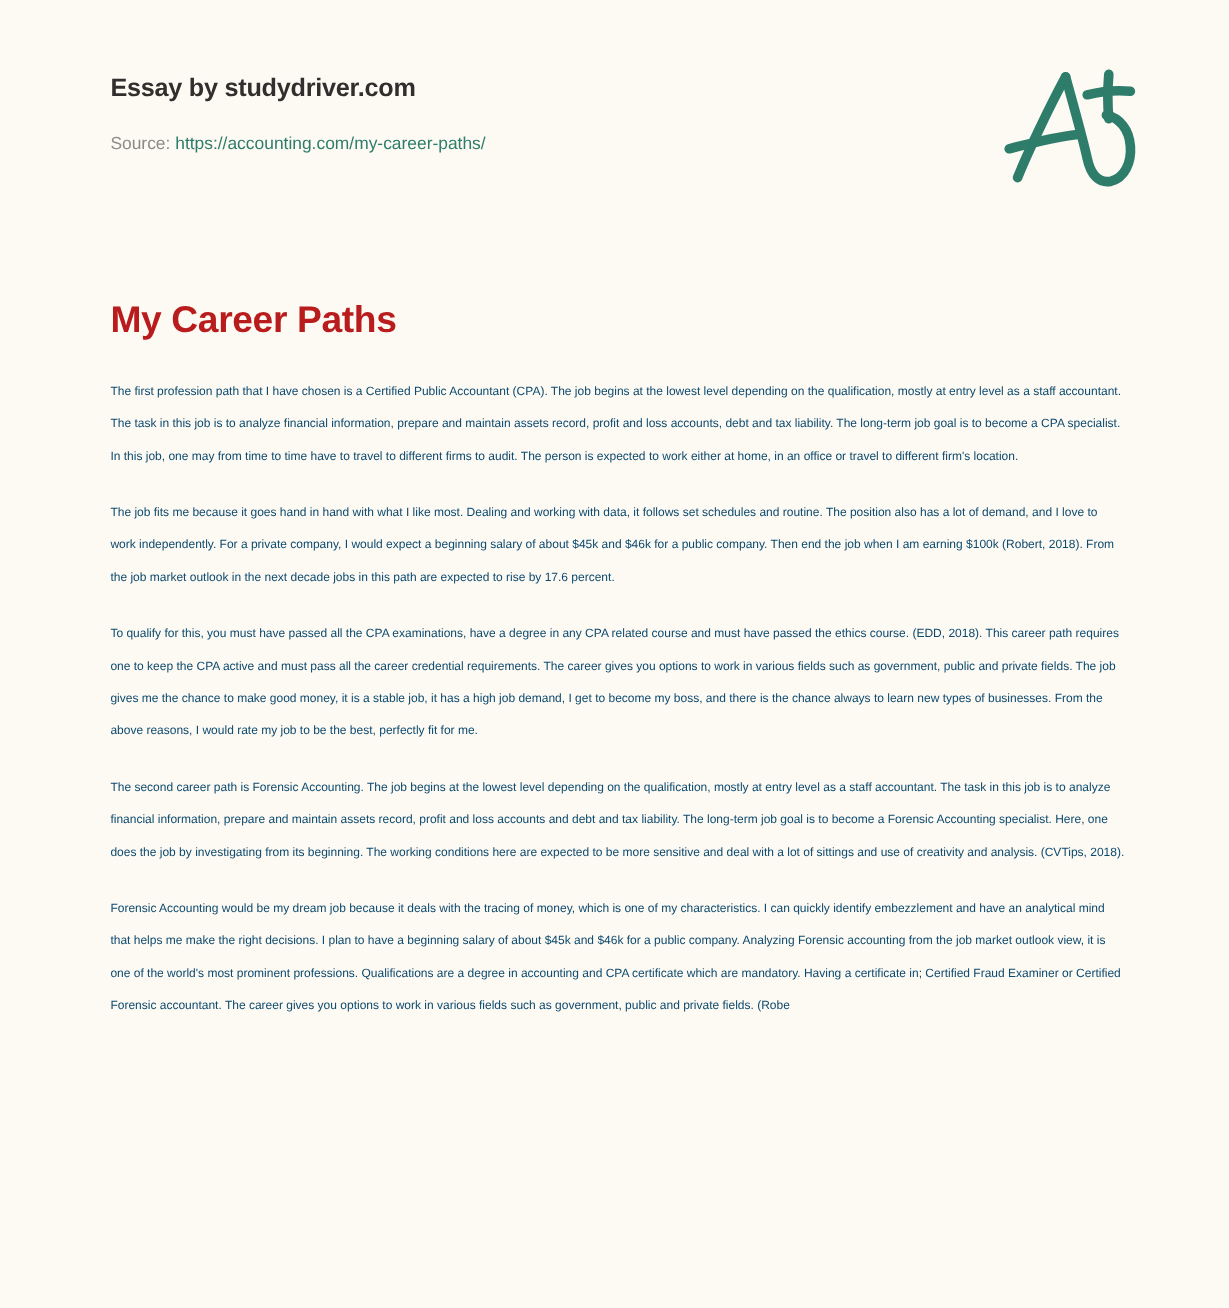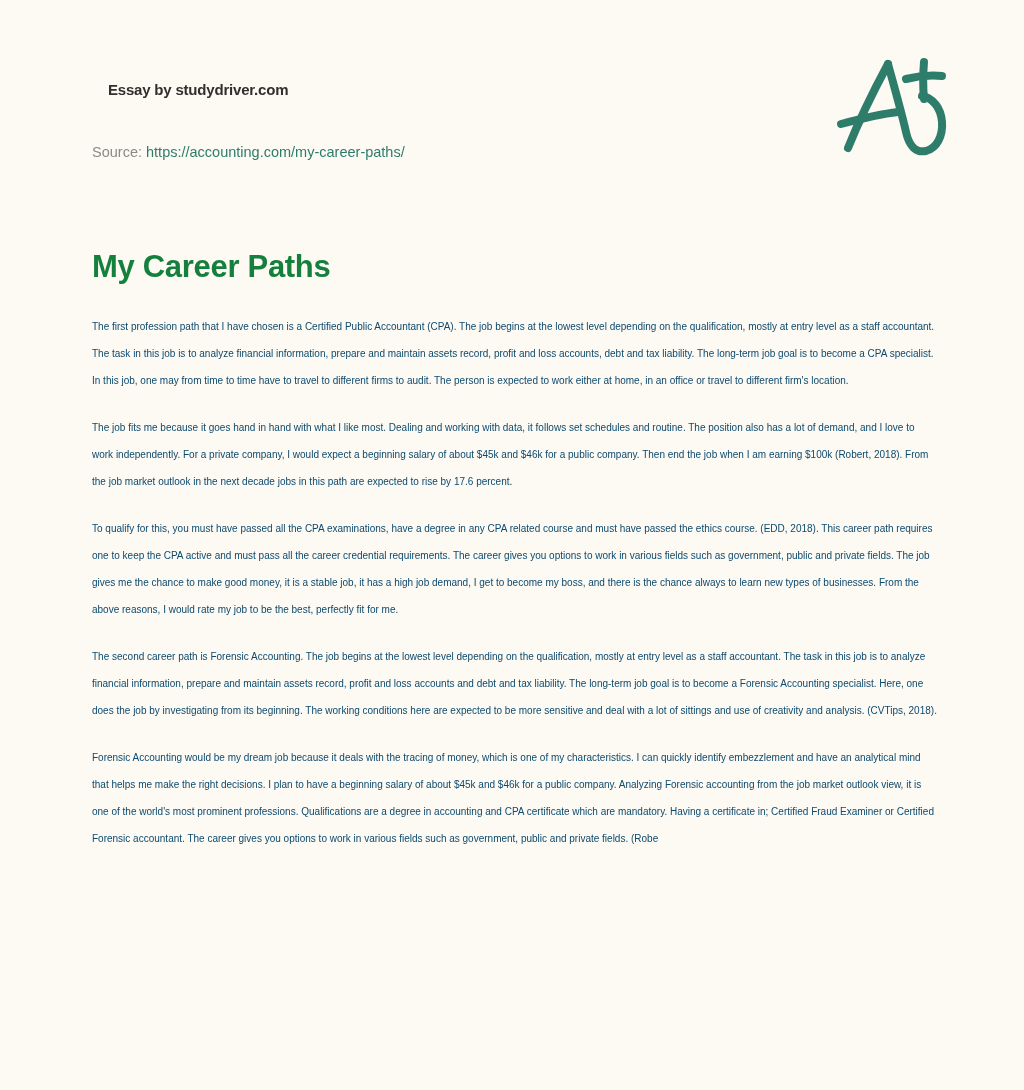"Essay by studydriver.com" .brand-line { font-size: 15px -> 21px; margin: 16px -> 0 }
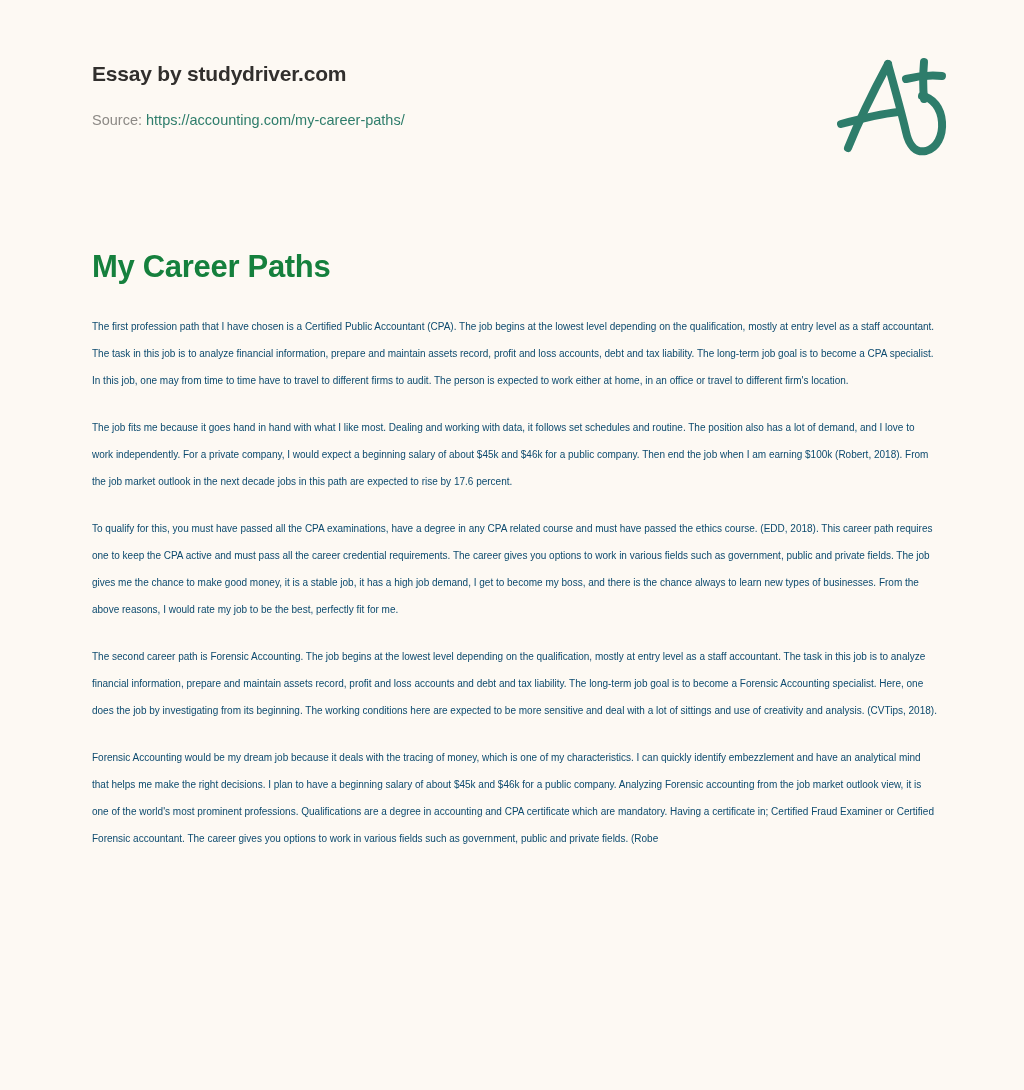"My Career Paths" .essay-title { color: #15803d -> #b91c1c }
